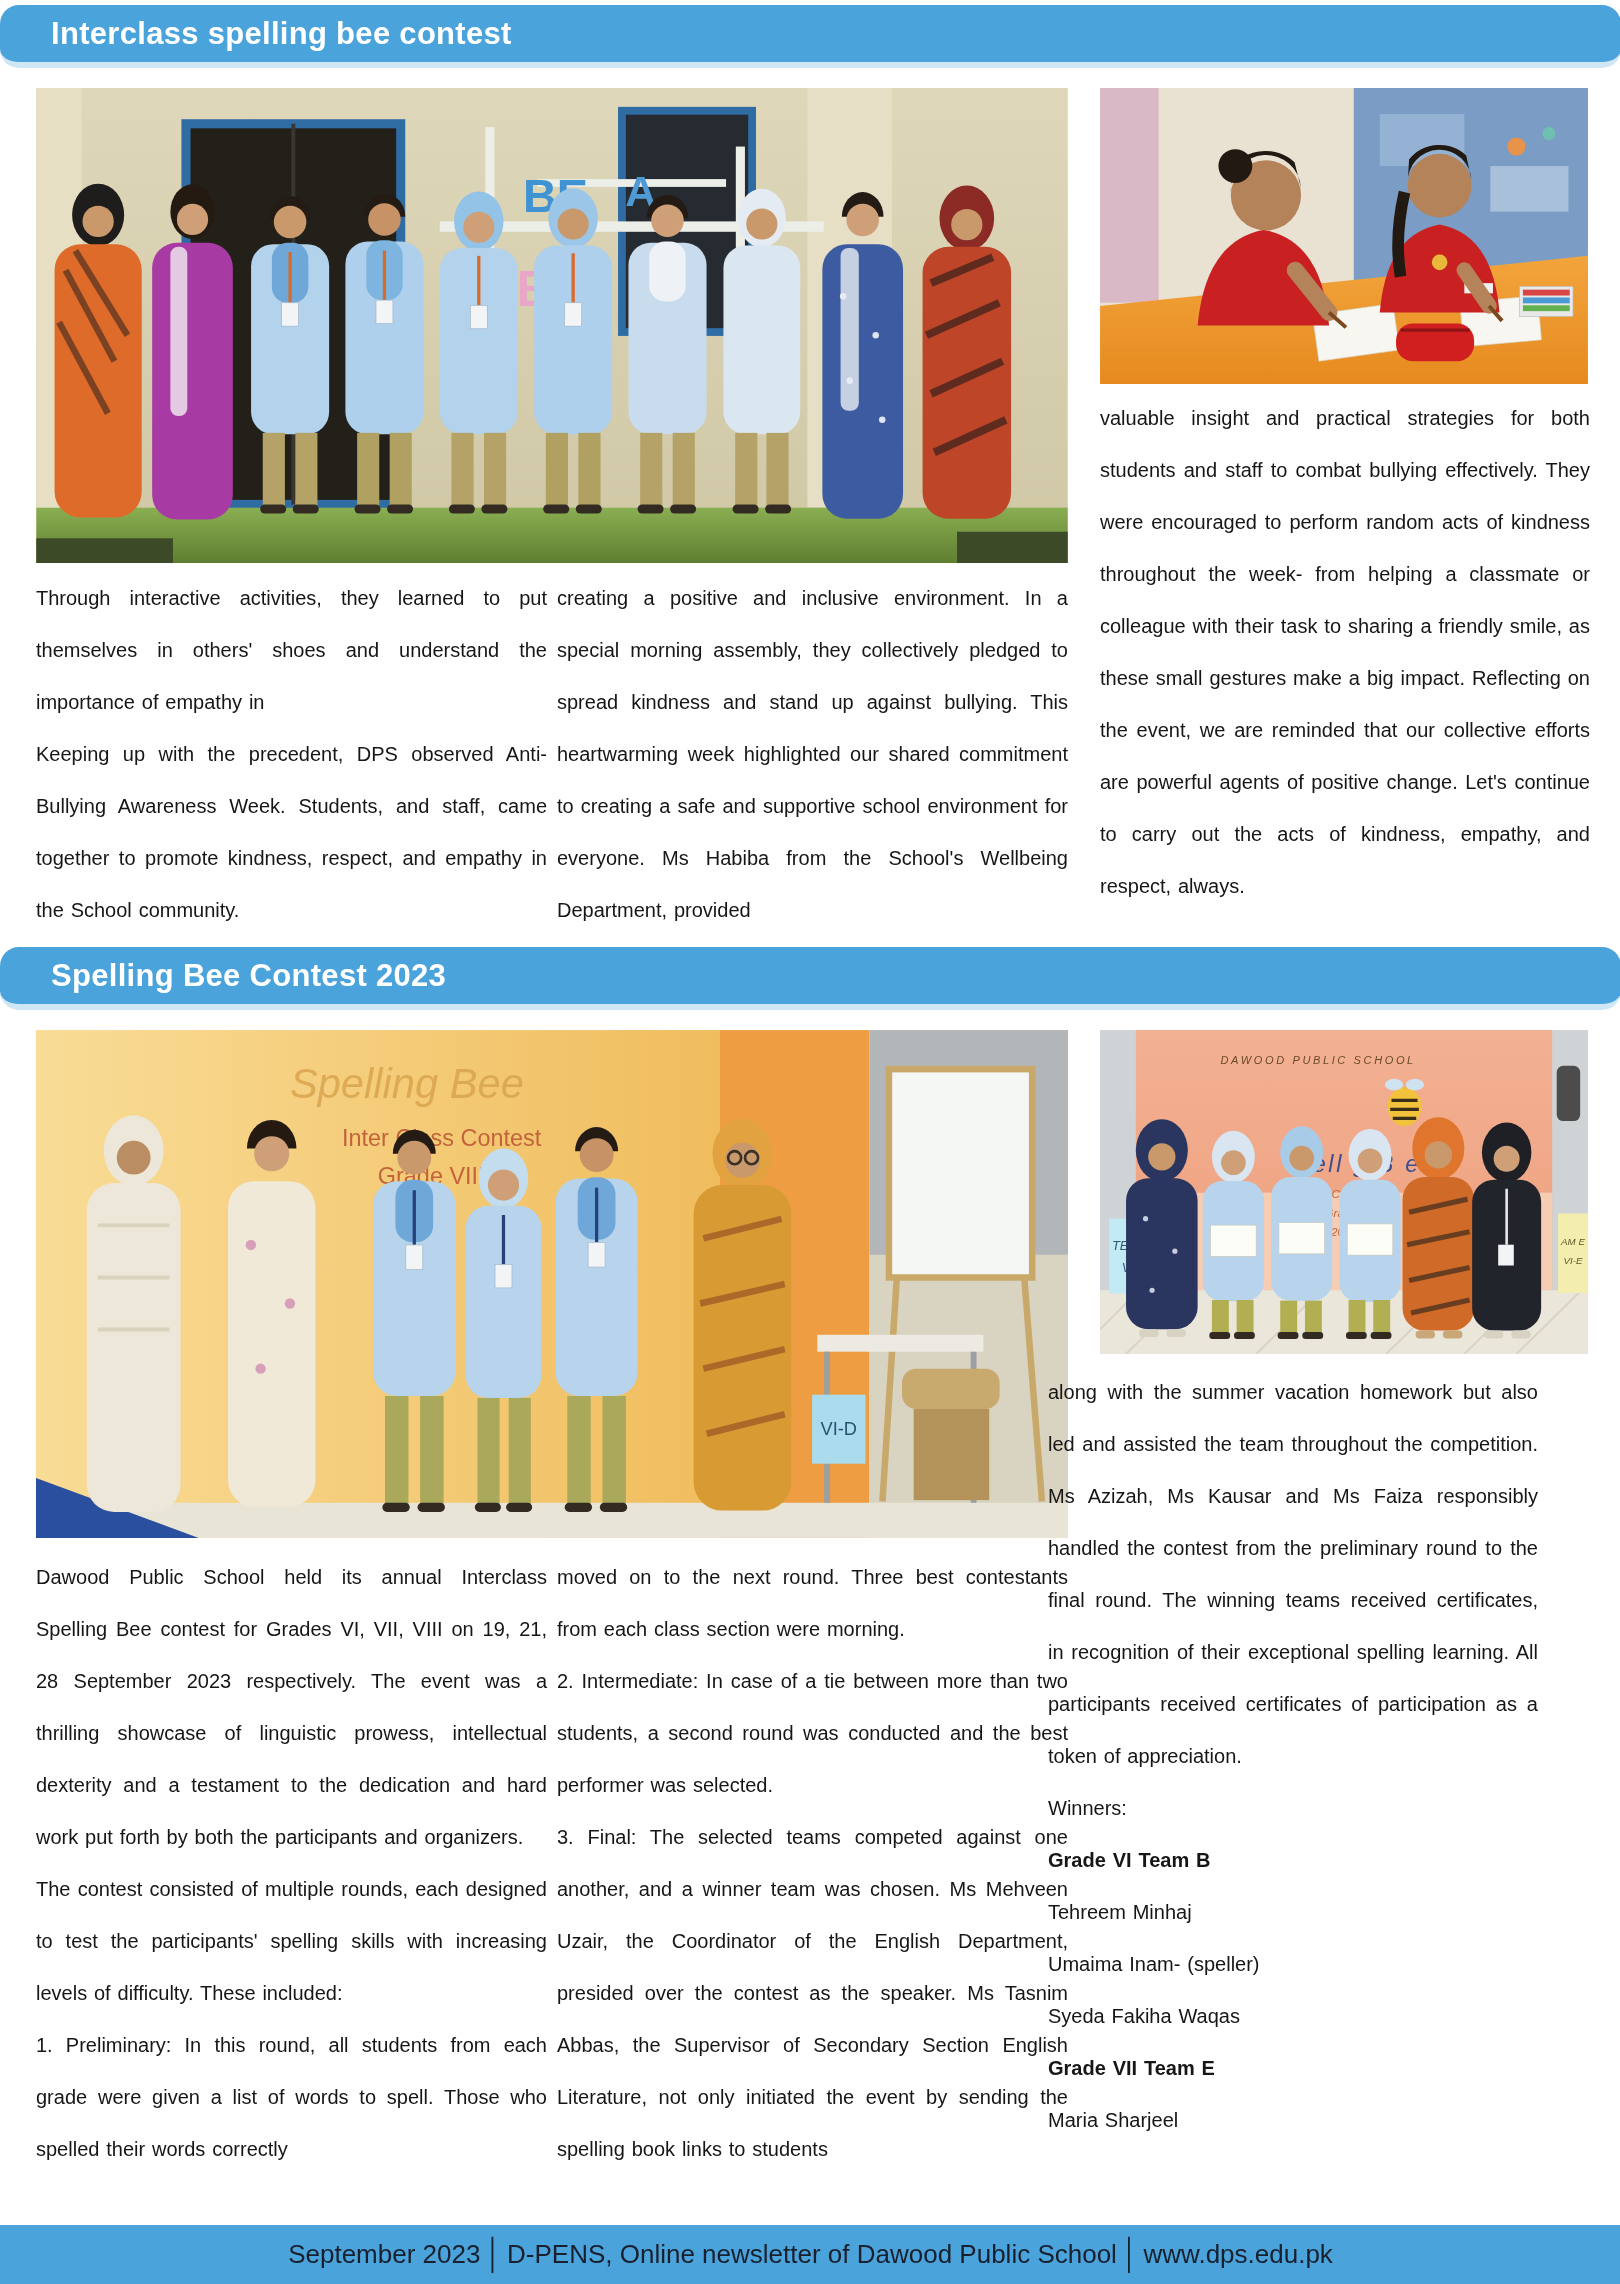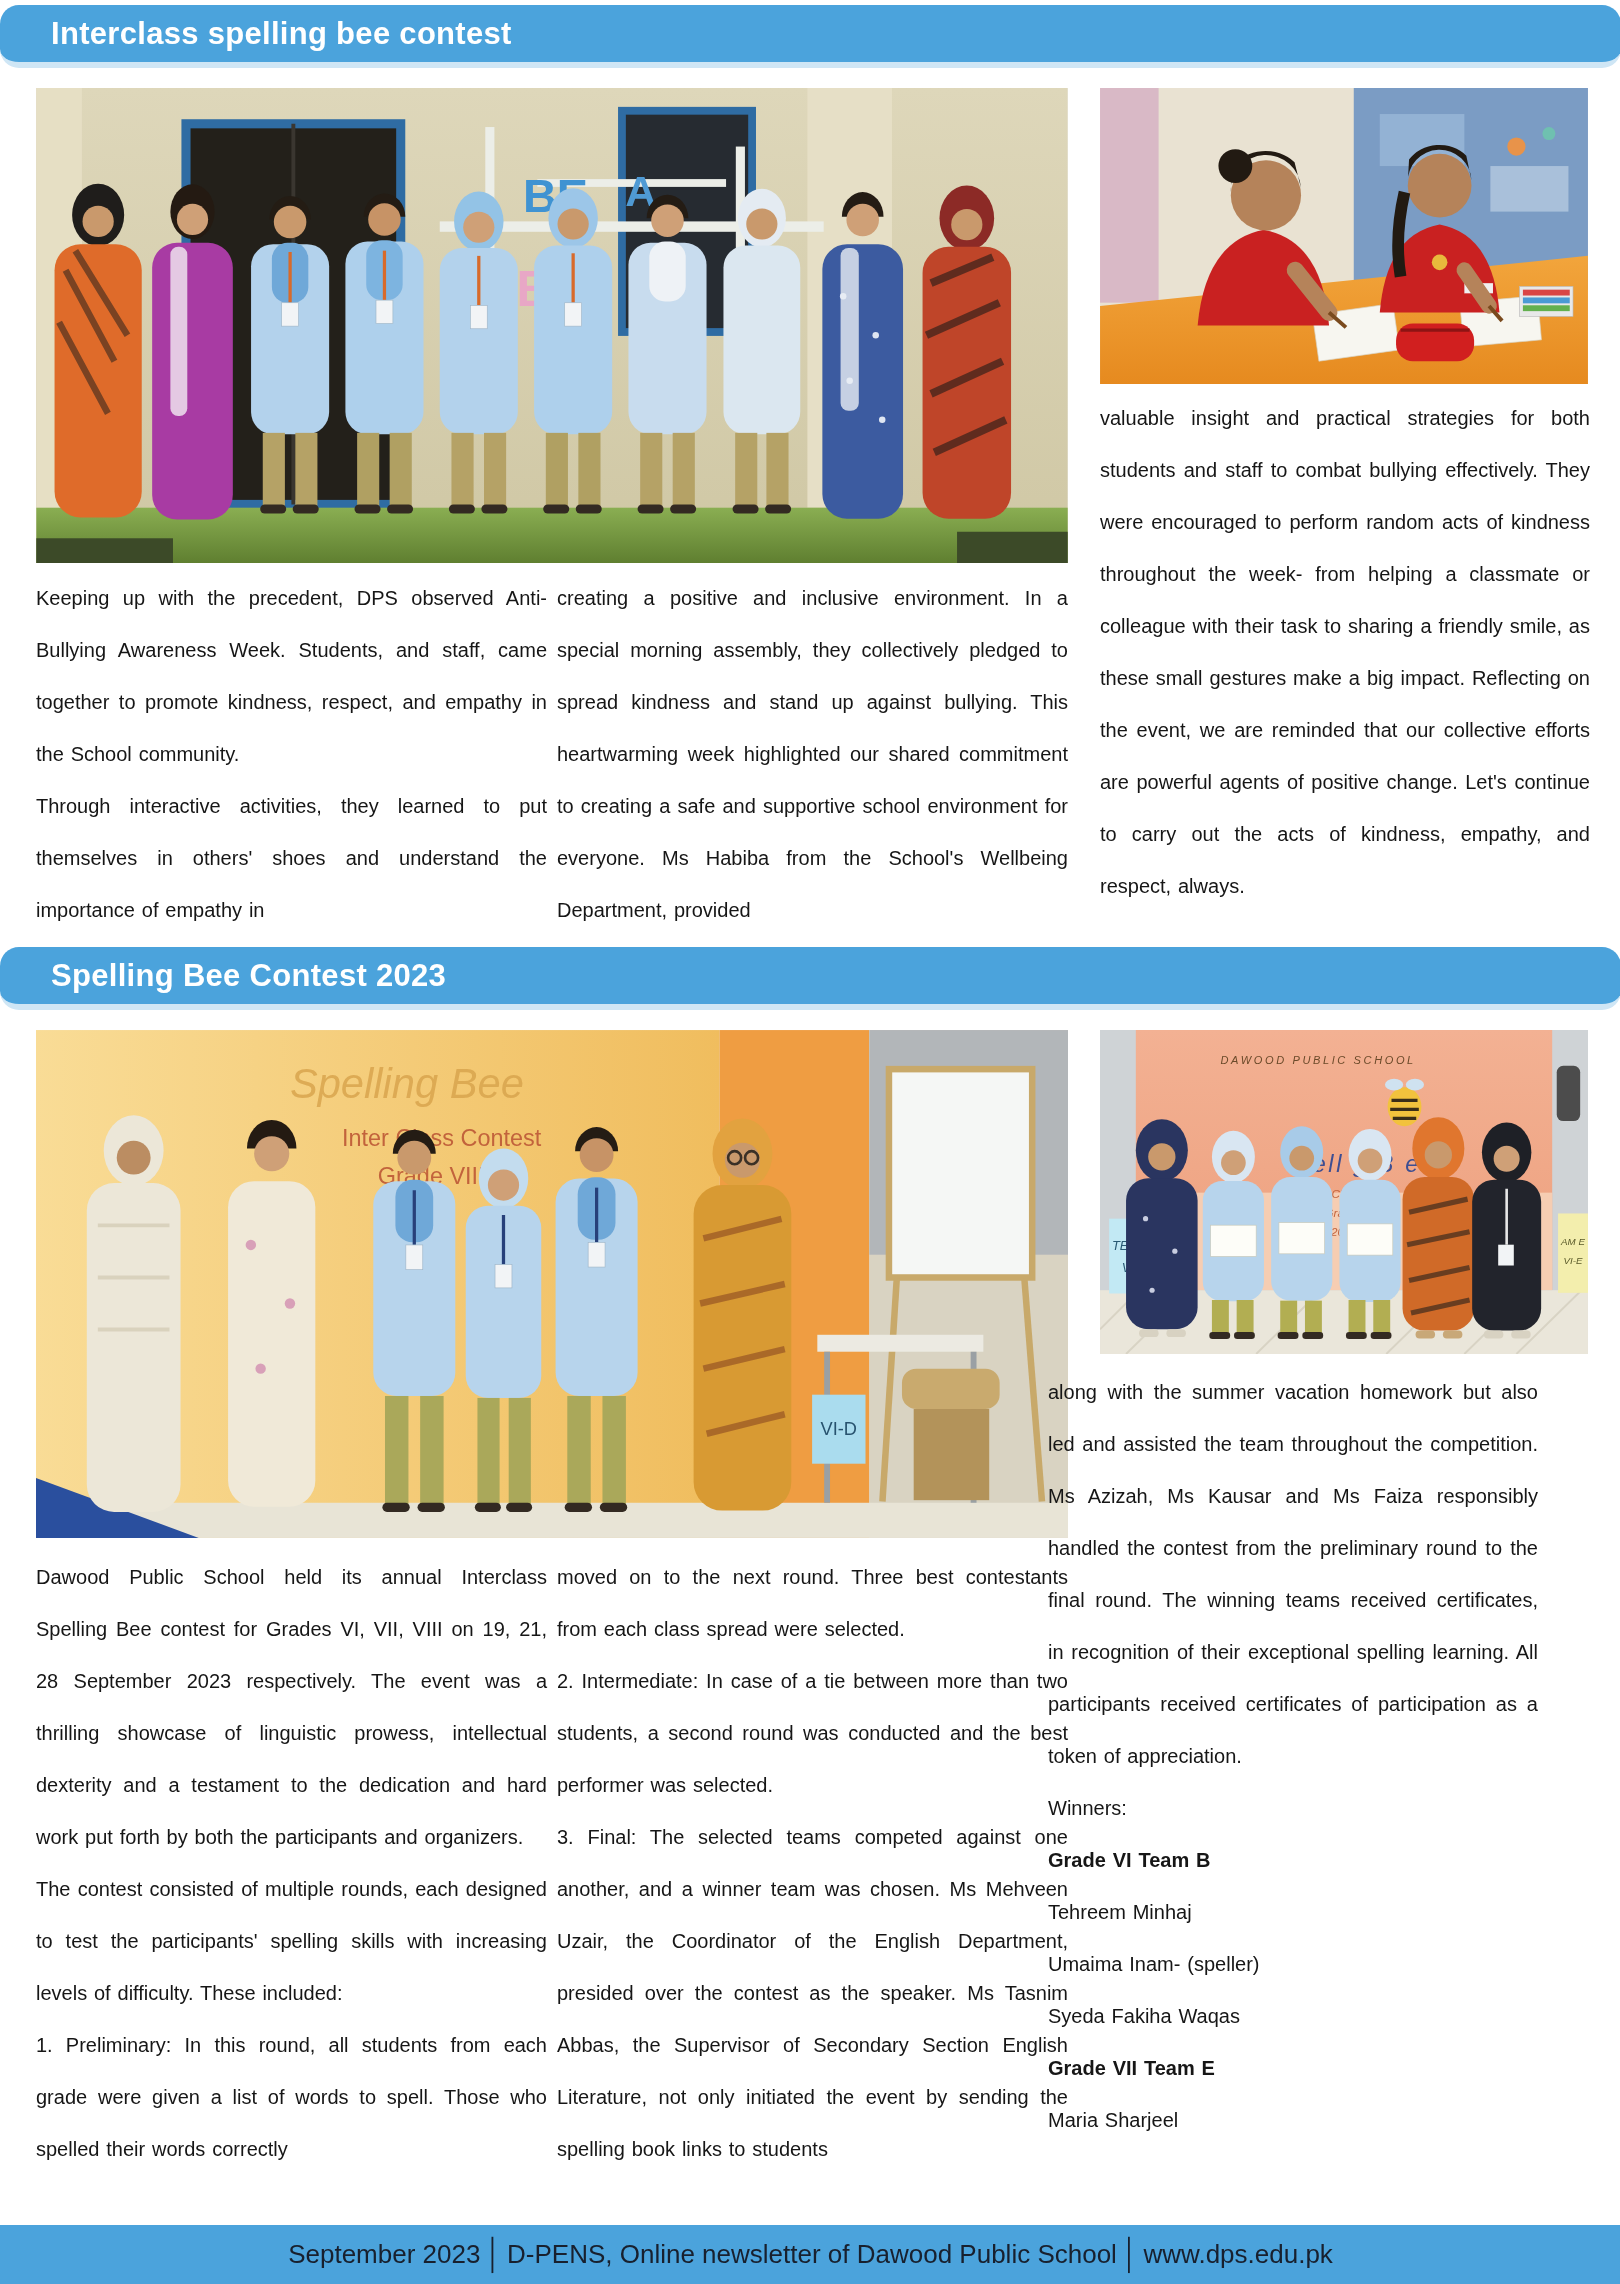"Keeping up with the precedent," p { order: before "Through interactive activities, they" -> after "Through interactive activities, they" }
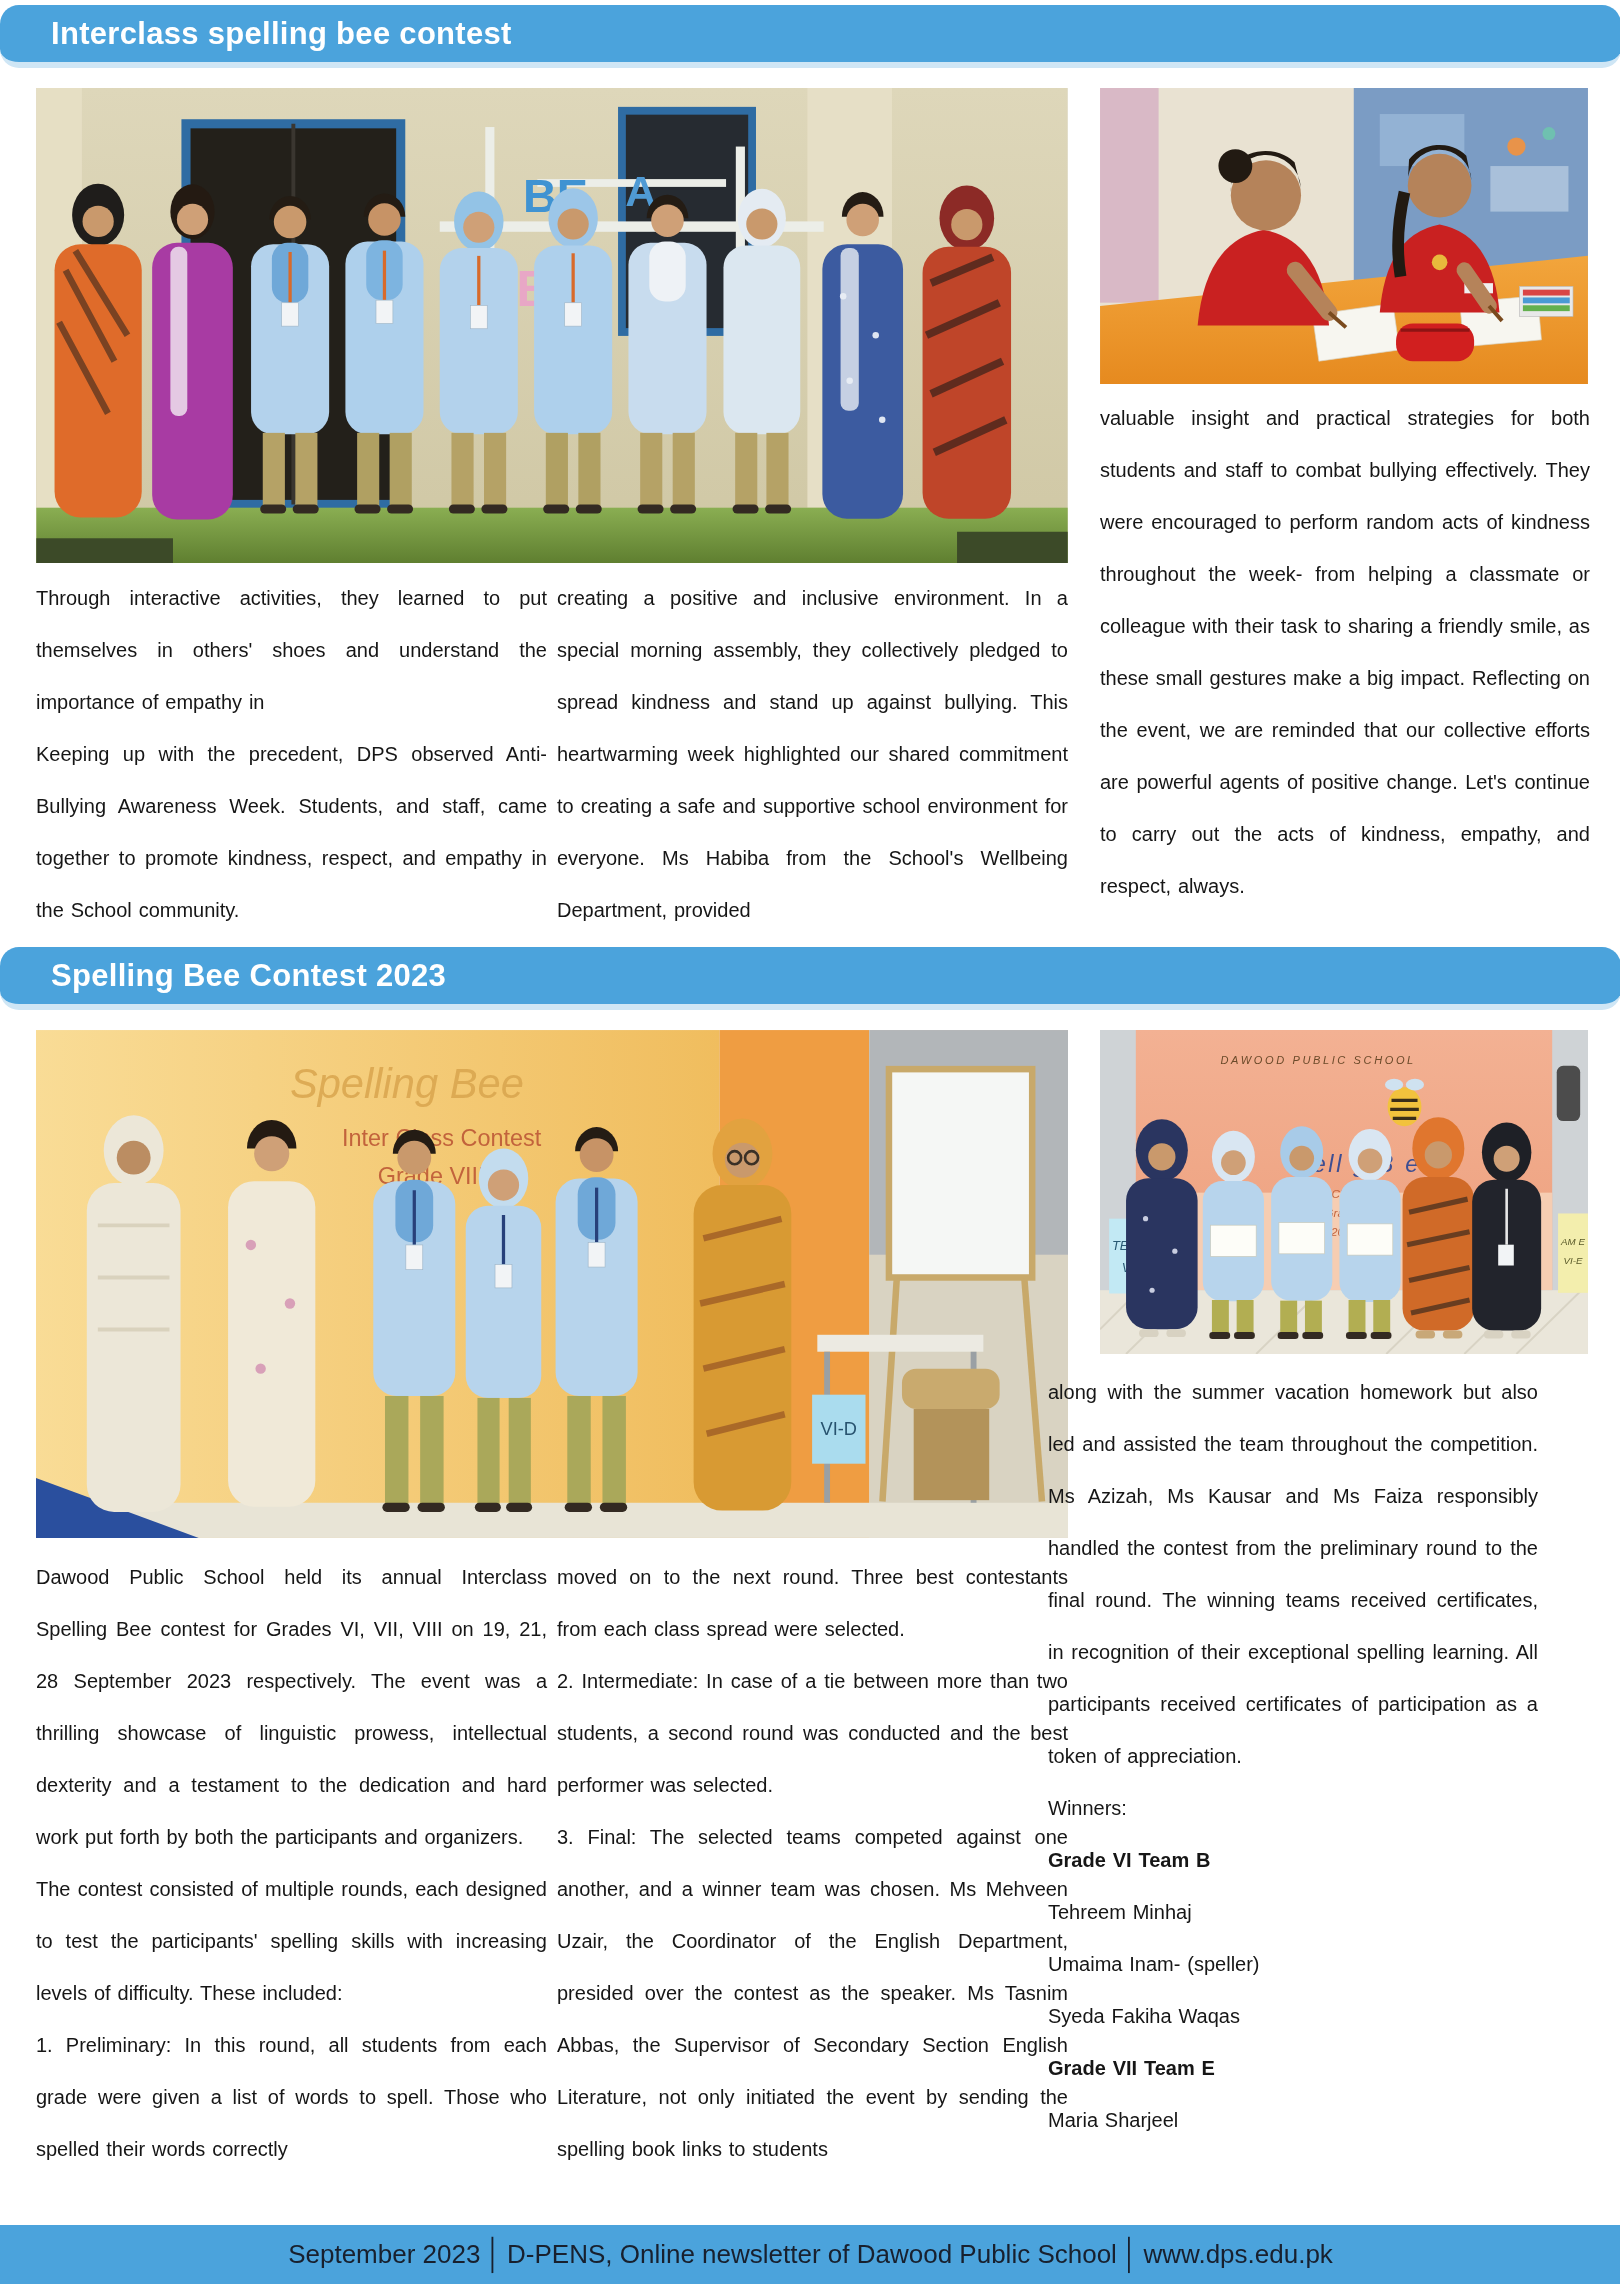"moved on to the next" p { text: spread were selected -> section were morning }
